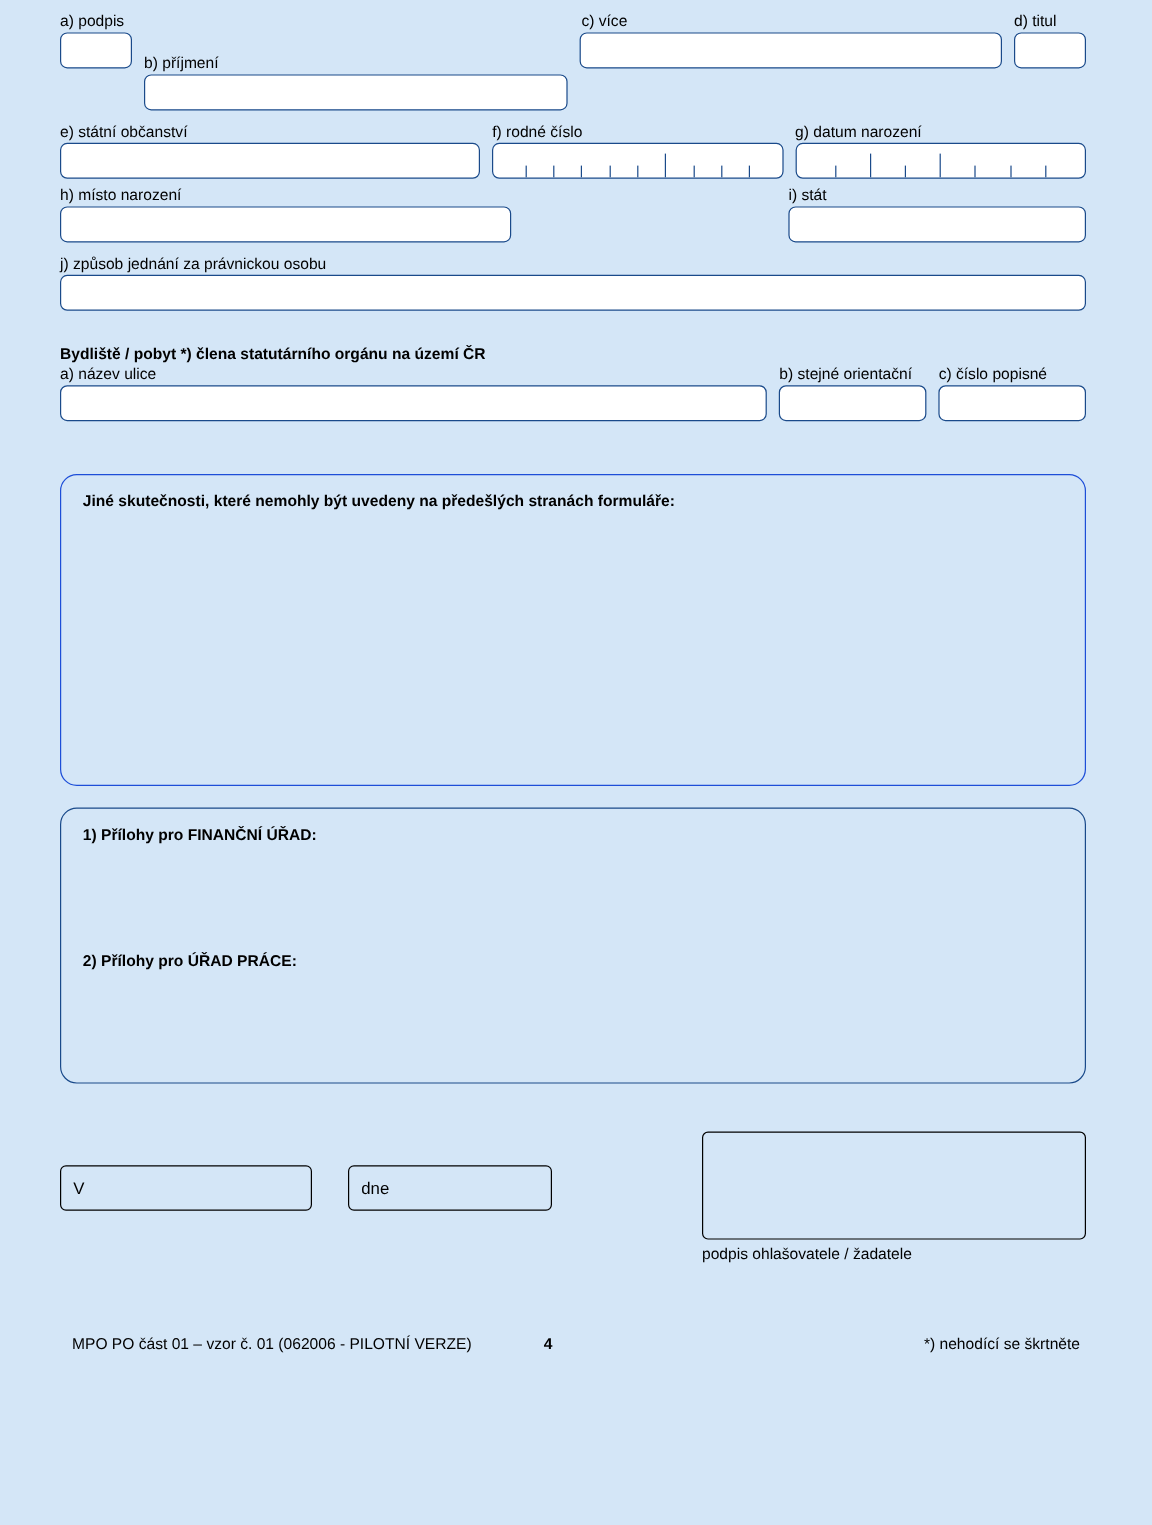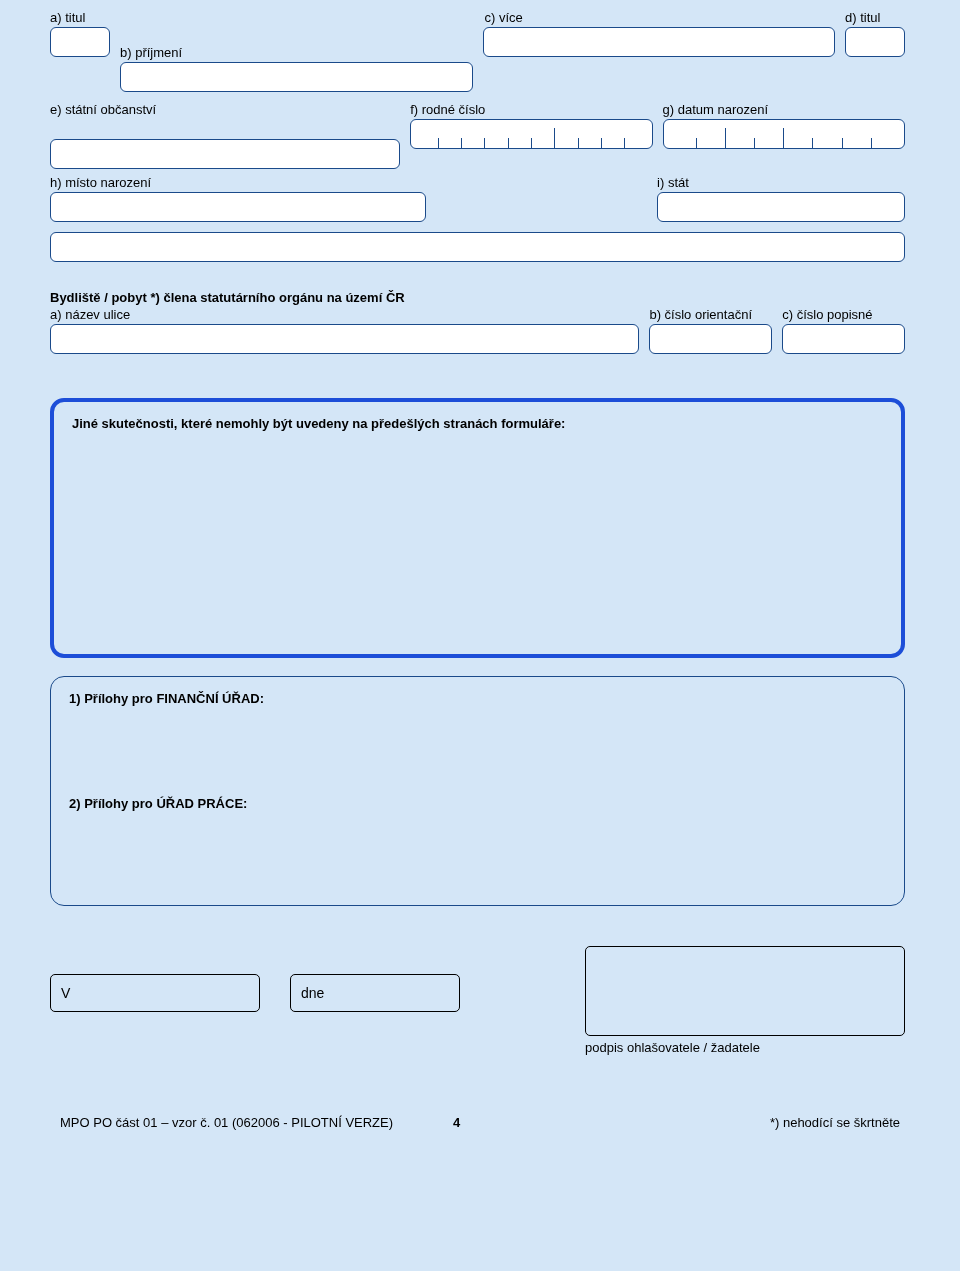"a) titul" div.label { text: titul -> podpis }
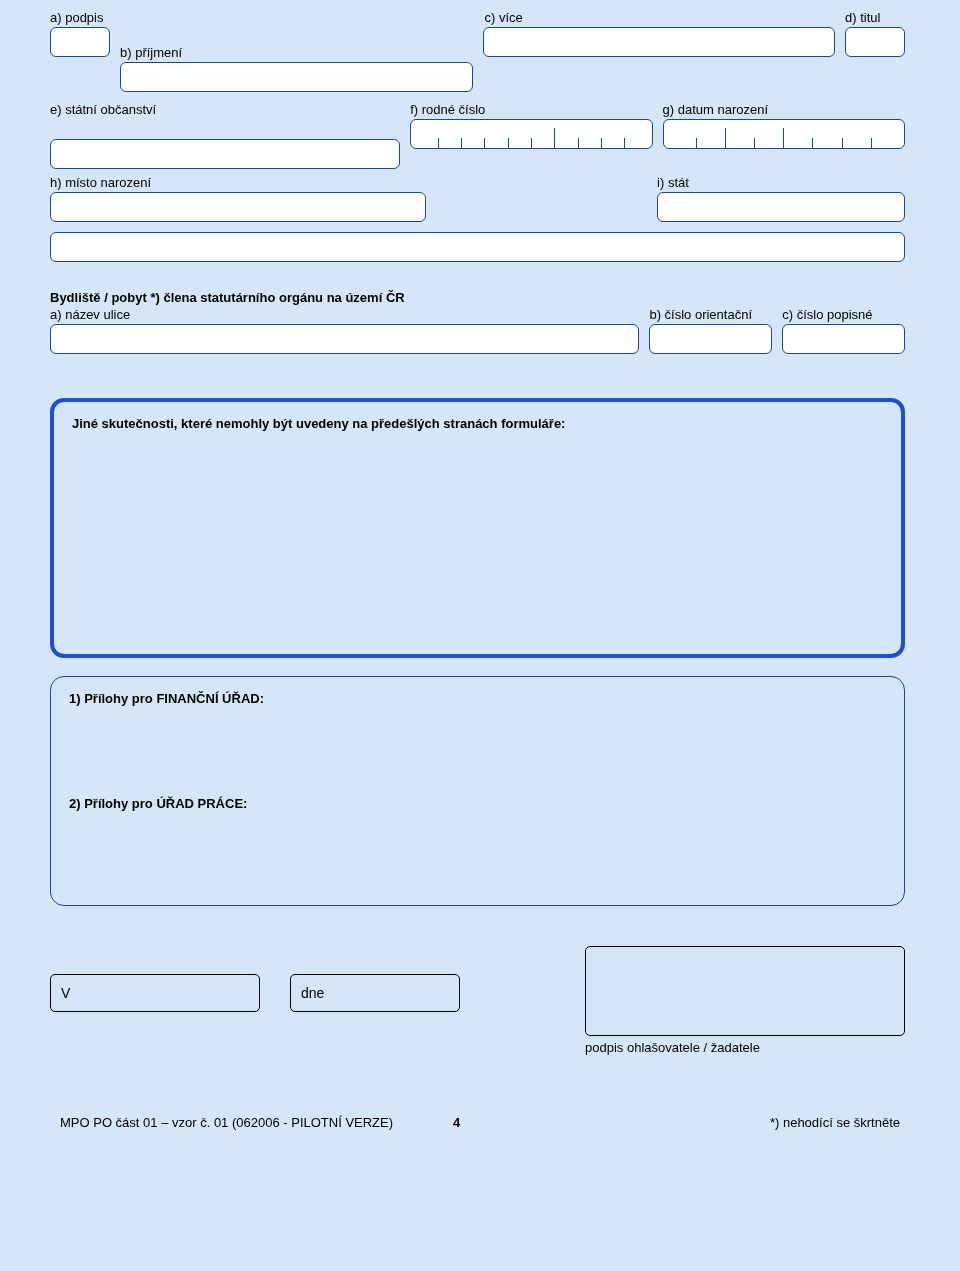"e) státní občanství" div.col { gap: 20px -> none }
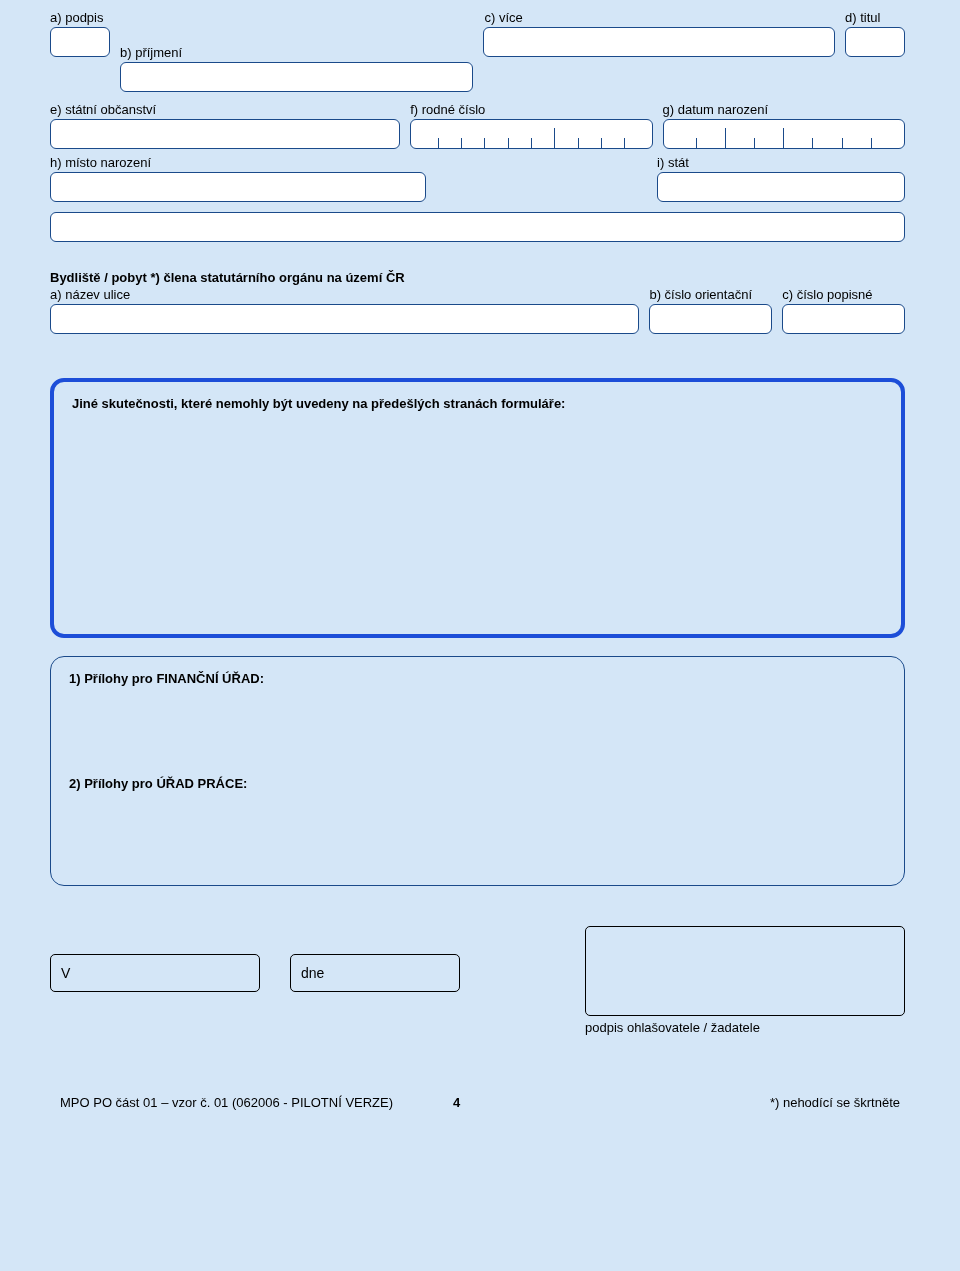"j) způsob jednání za právnickou" div.label { html: none -> <div>j) způsob jednání za právnickou osobu</div> }
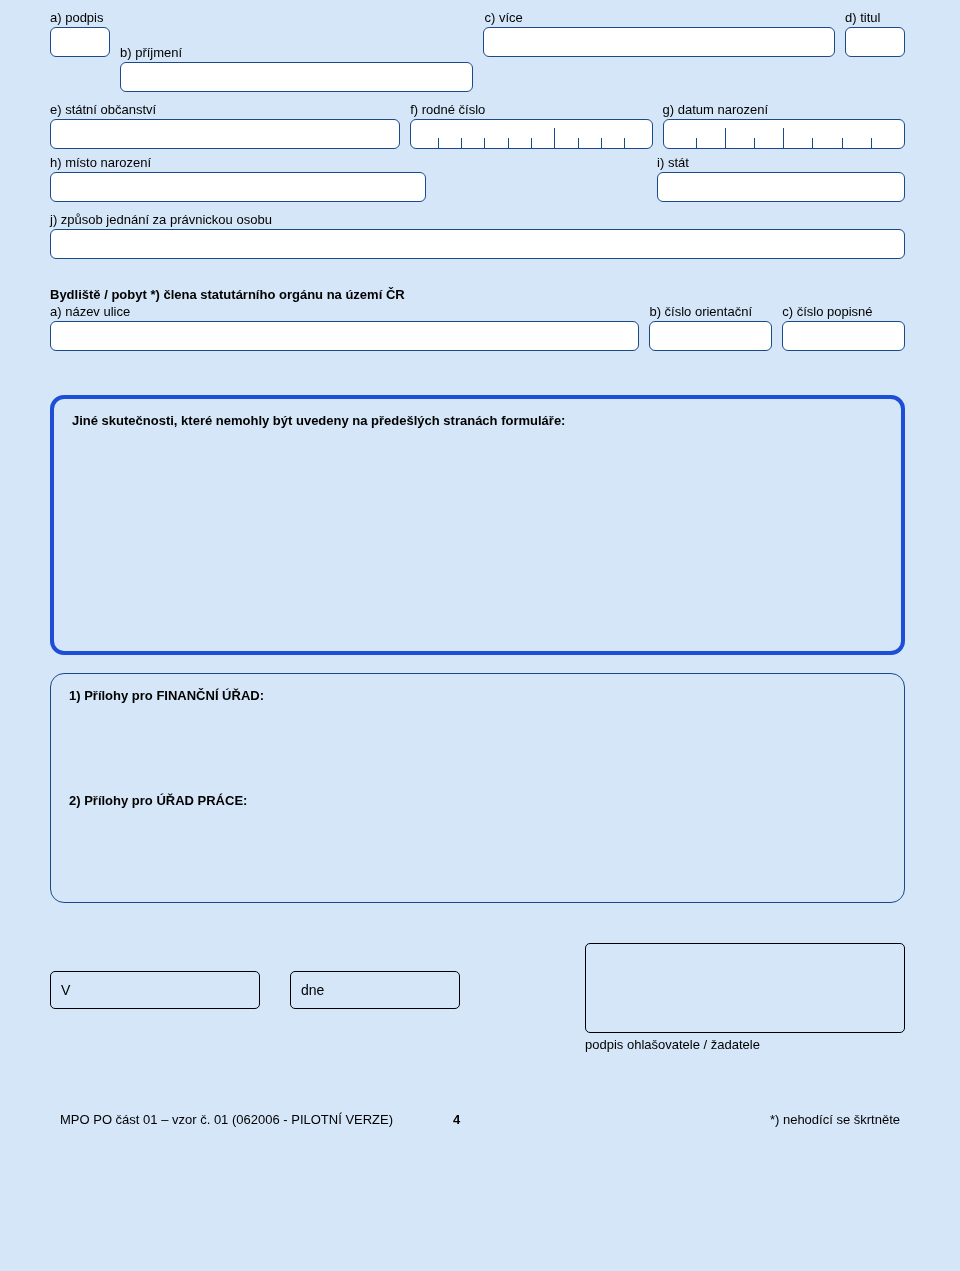"b) číslo orientační" div.label { text: číslo -> stejné }
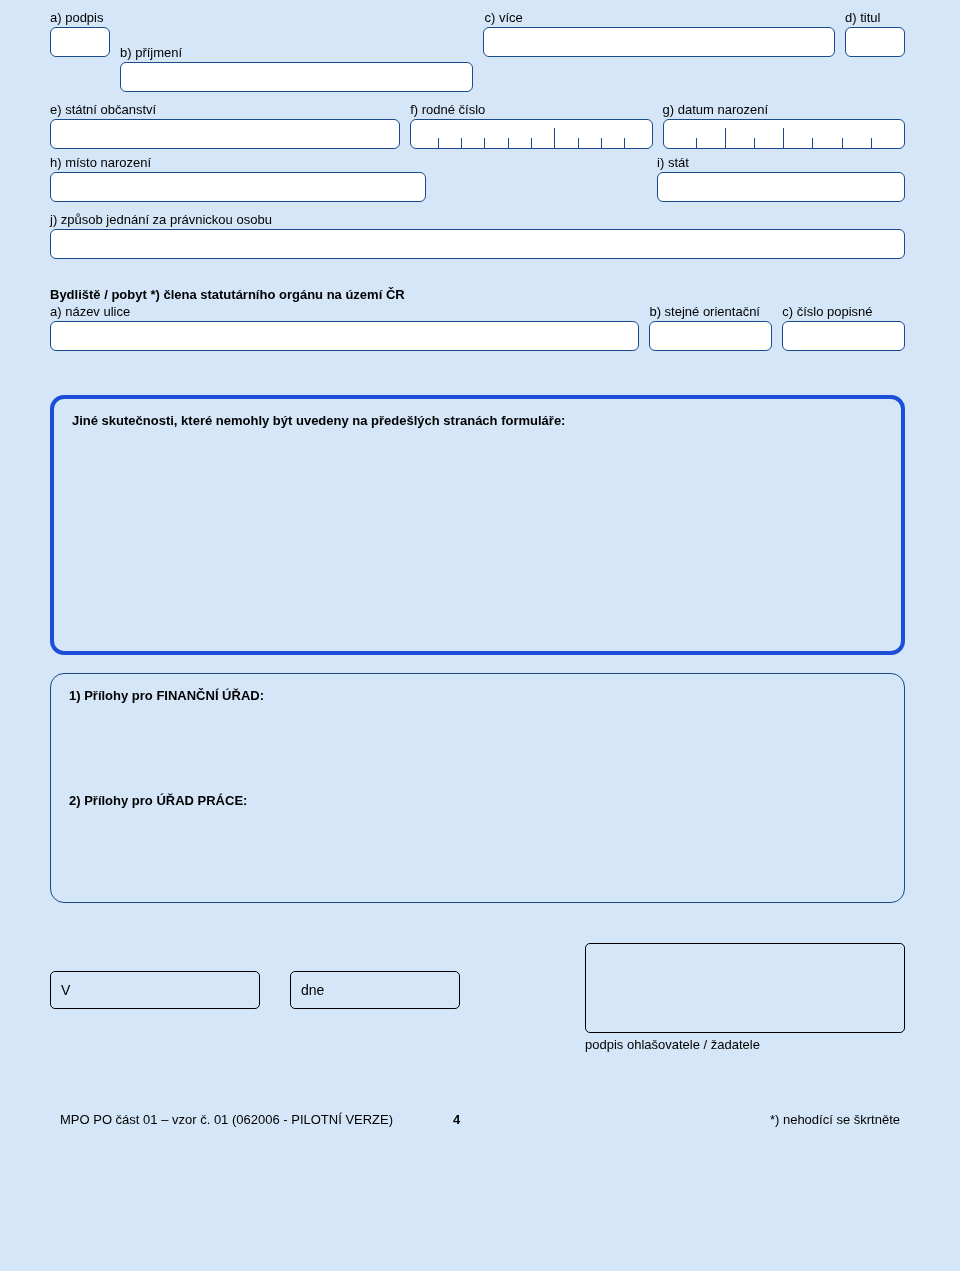"Jiné skutečnosti, které nemohly být" .jine-box { border: 4px solid #1d4ed8 -> 1px solid #1d4ed8 }
